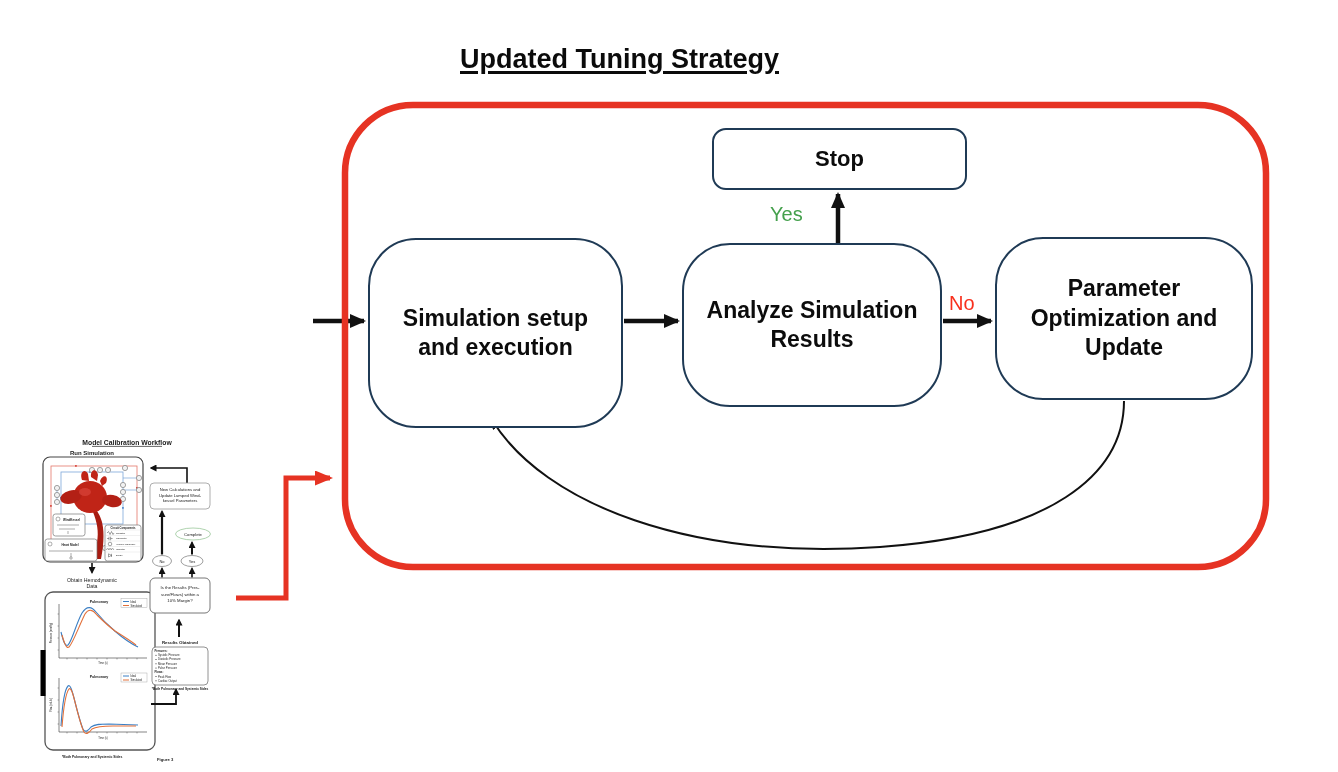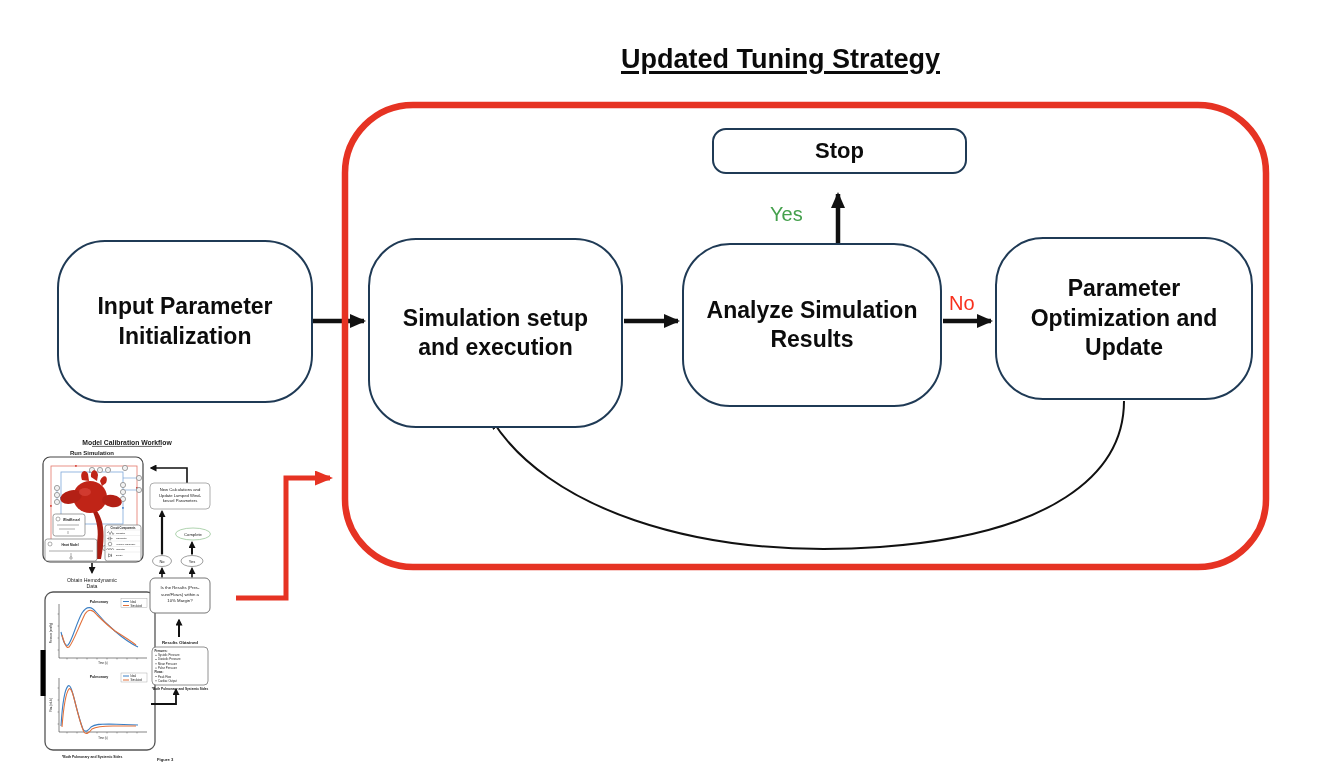"Updated Tuning Strategy" .title { text-align: right -> left }
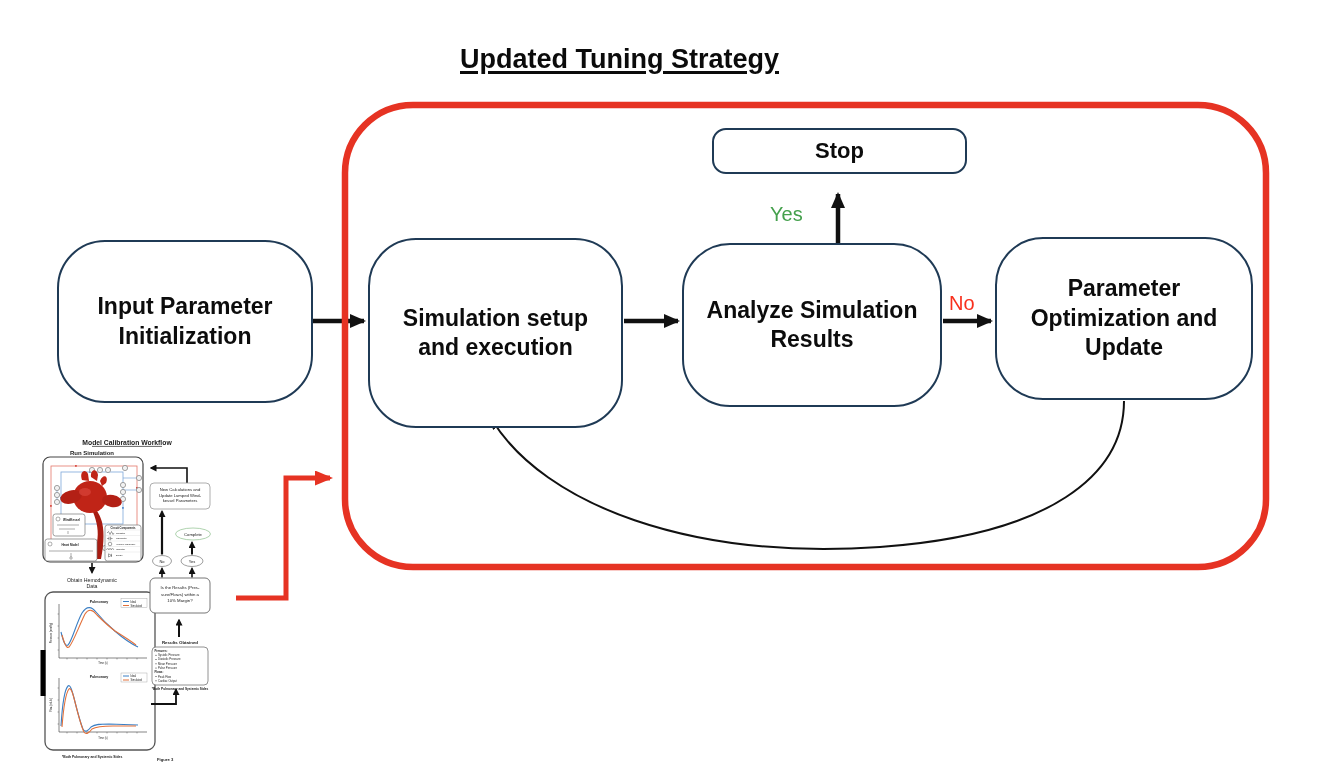"Stop" #box-stop { height: 46px -> 62px }
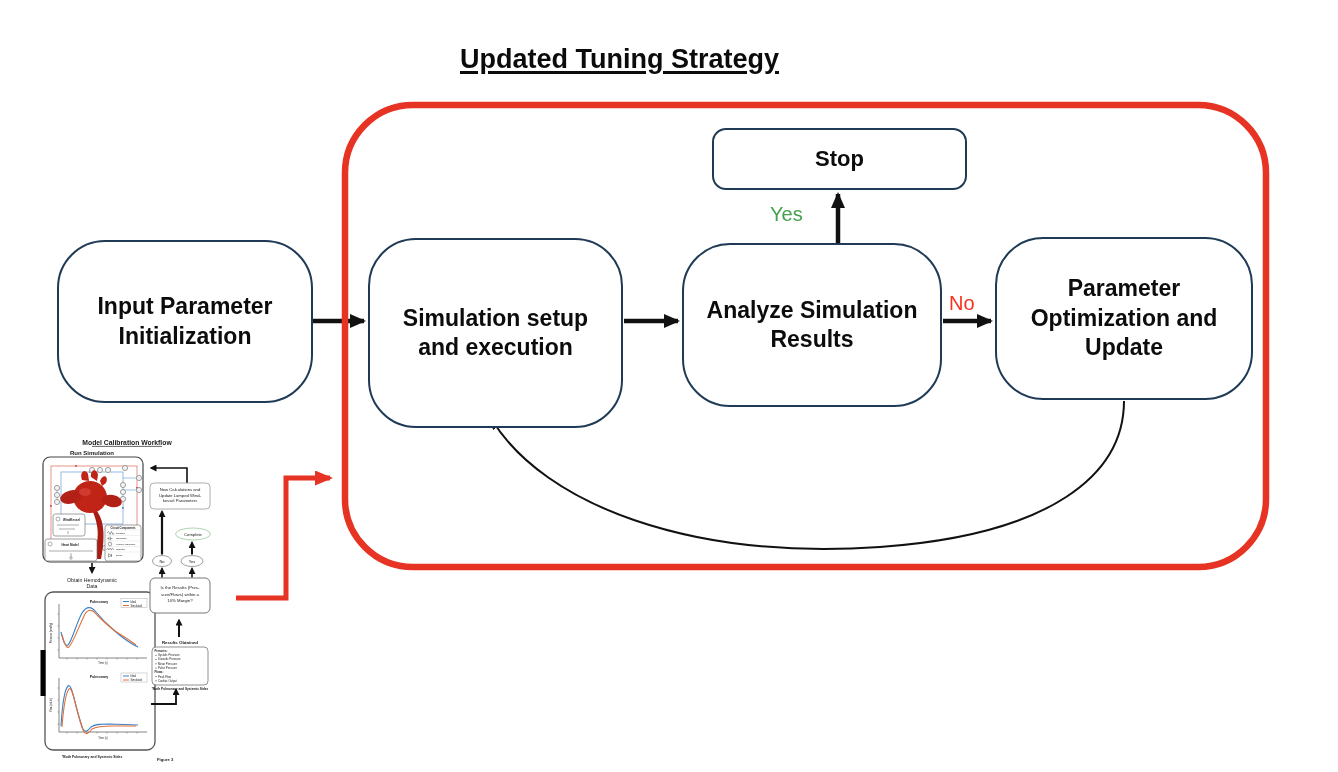"Input Parameter Initialization" div.box { html: <div>Input Parameter Initialization</div> -> none }
